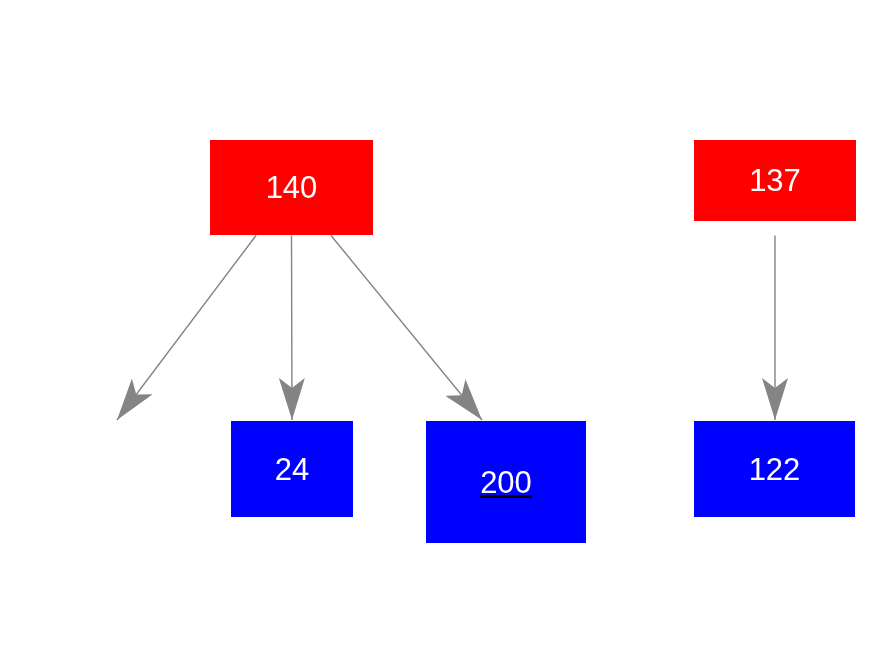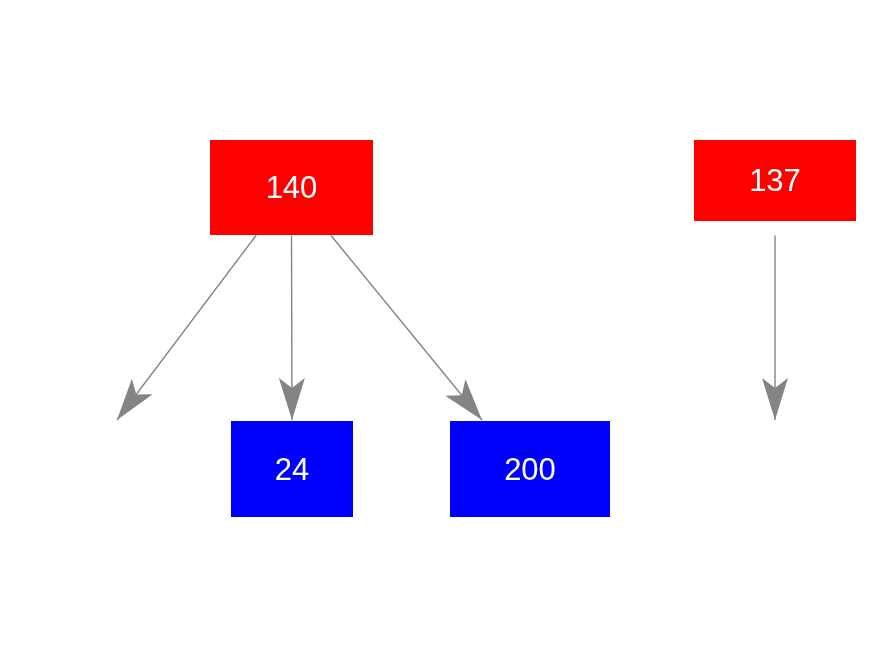"200" .n-200 { height: 96px -> 122px; left: 450px -> 426px; text-decoration: none -> underline }
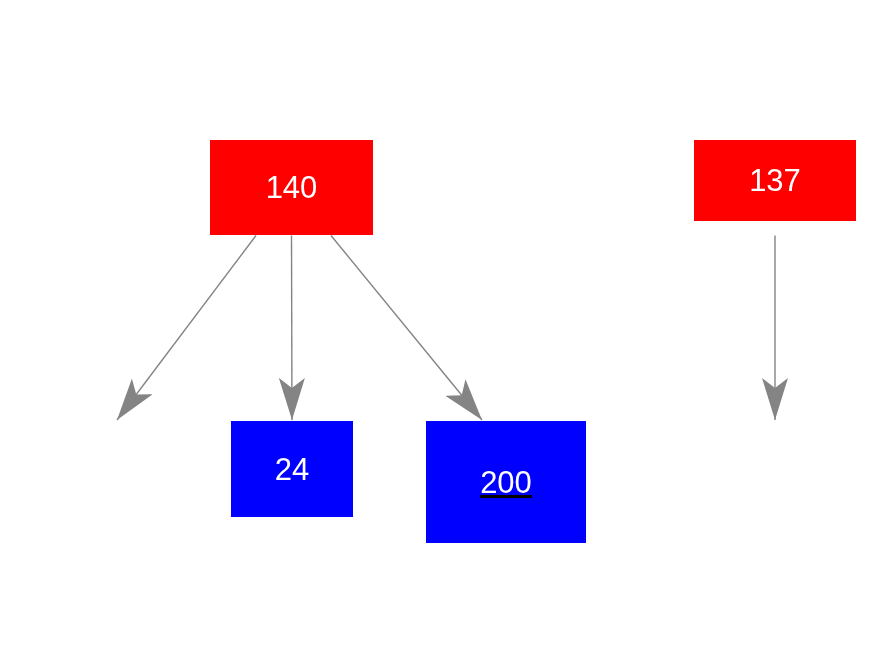"122" div.node { html: none -> <div> <span>122</span> </div> }
